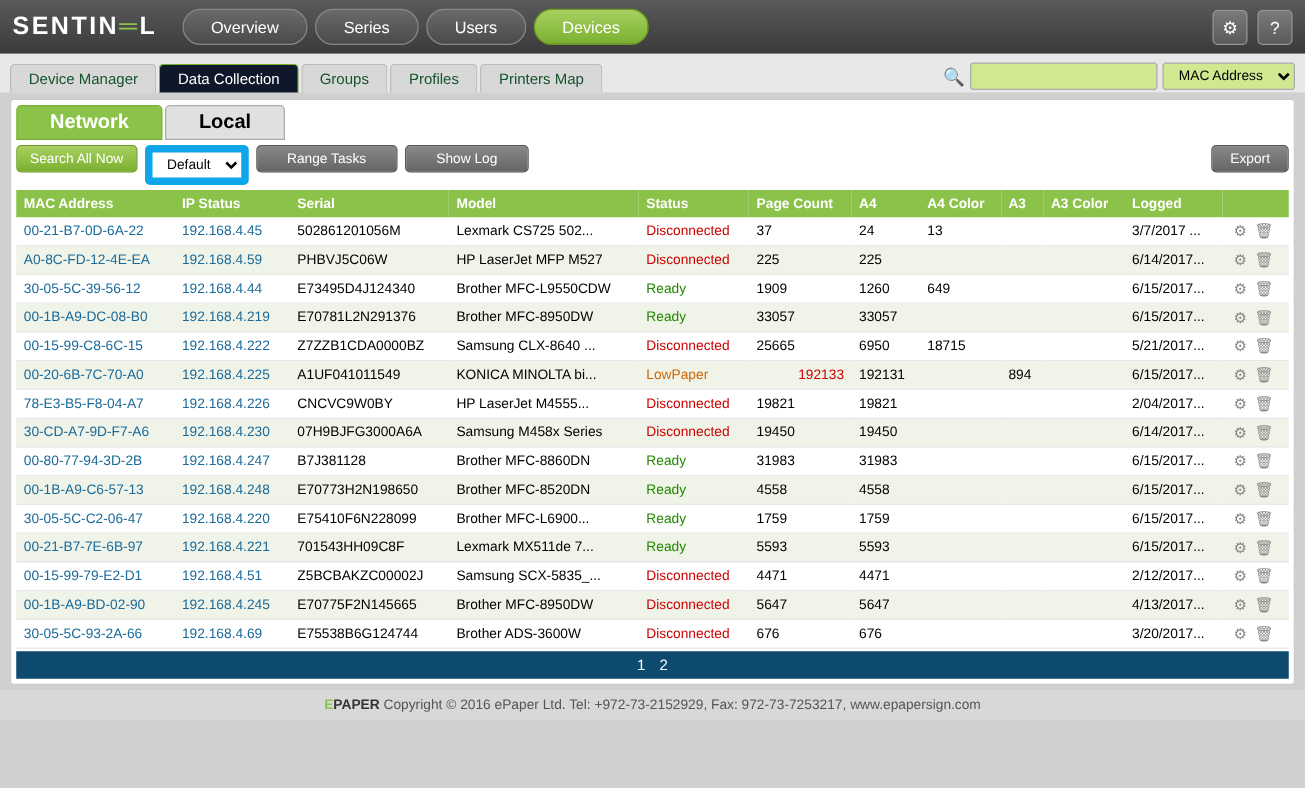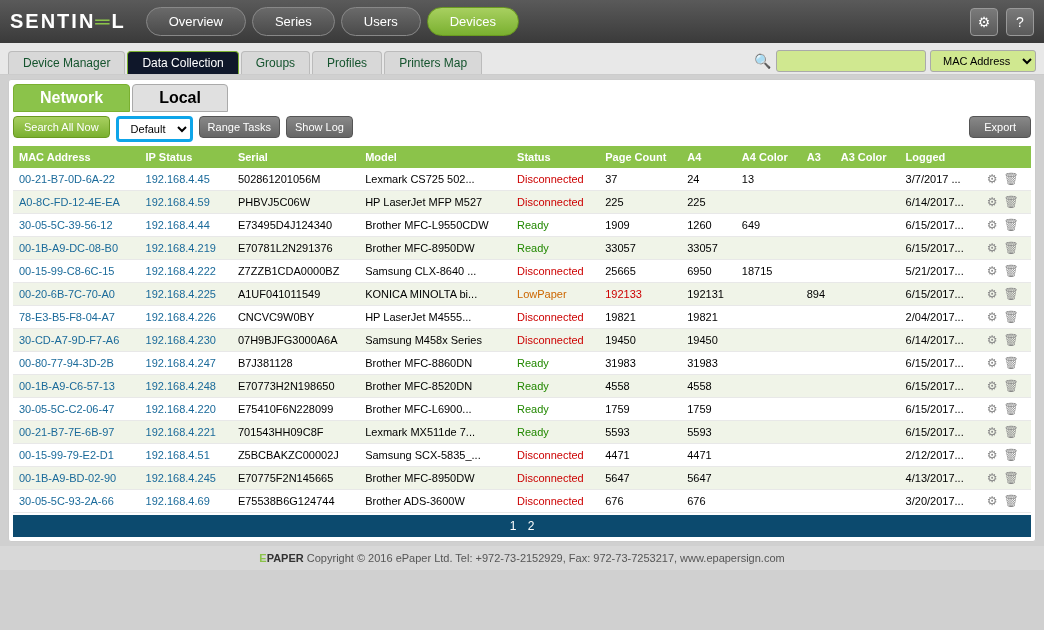"Default" .select-default { border: 3px solid #0ea5e9 -> 6px solid #0ea5e9 }
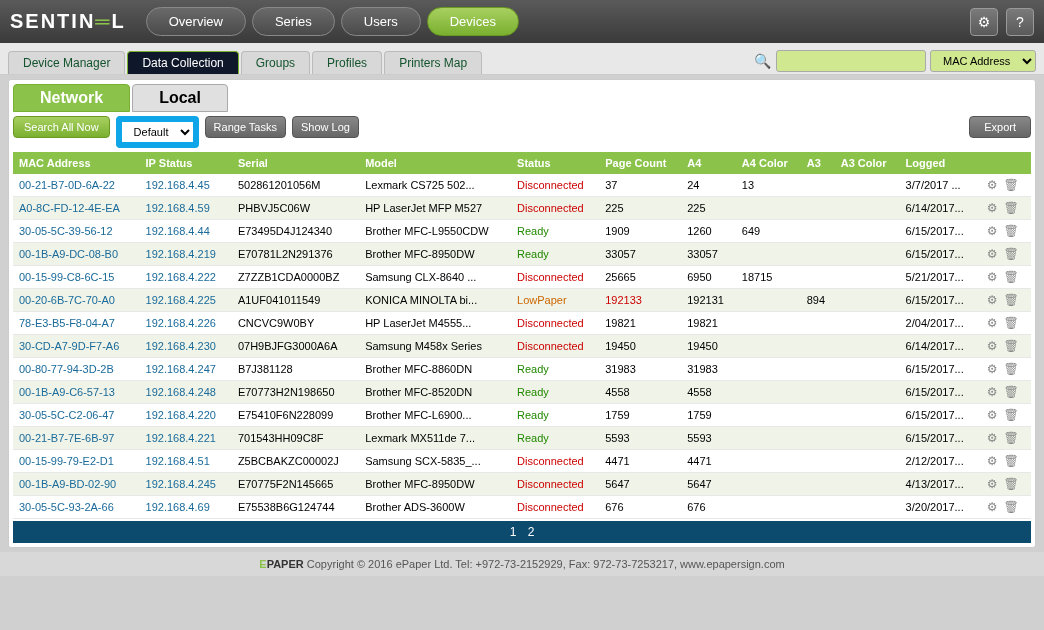"Range Tasks" .btn-gray { padding: 4px 8px -> 4px 24px }
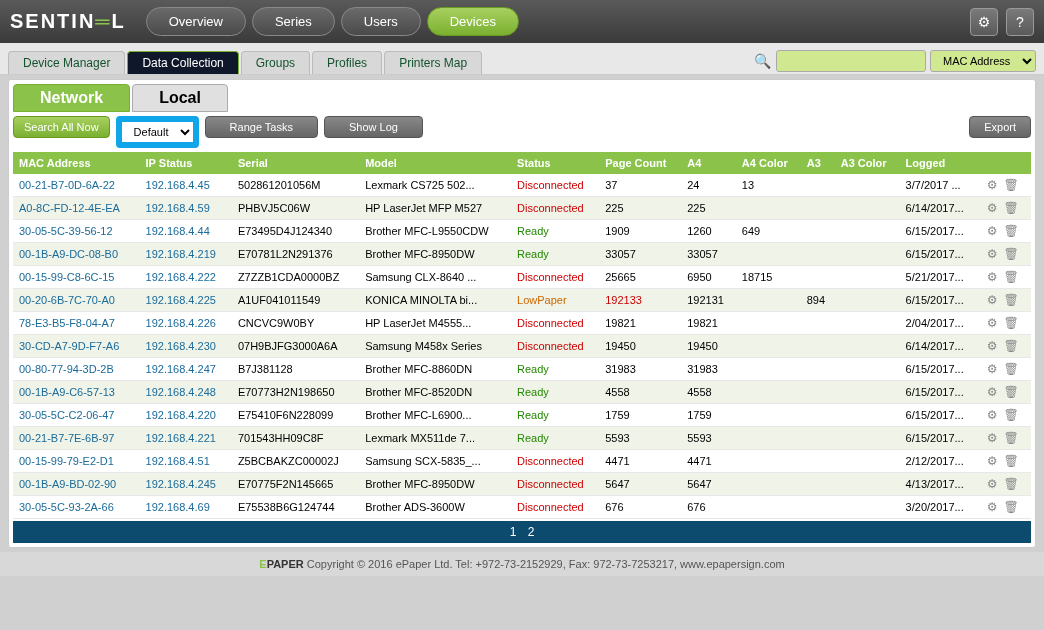"192133" .page-count-high { text-align: none -> right }
